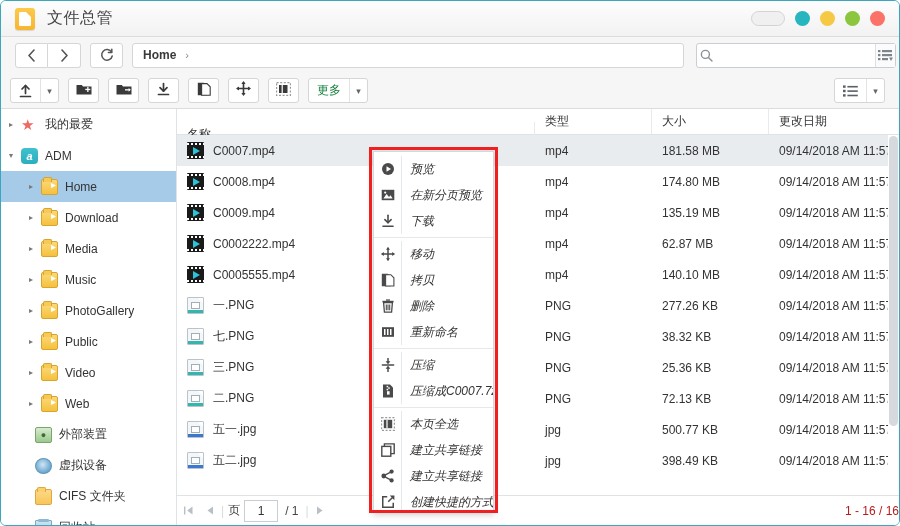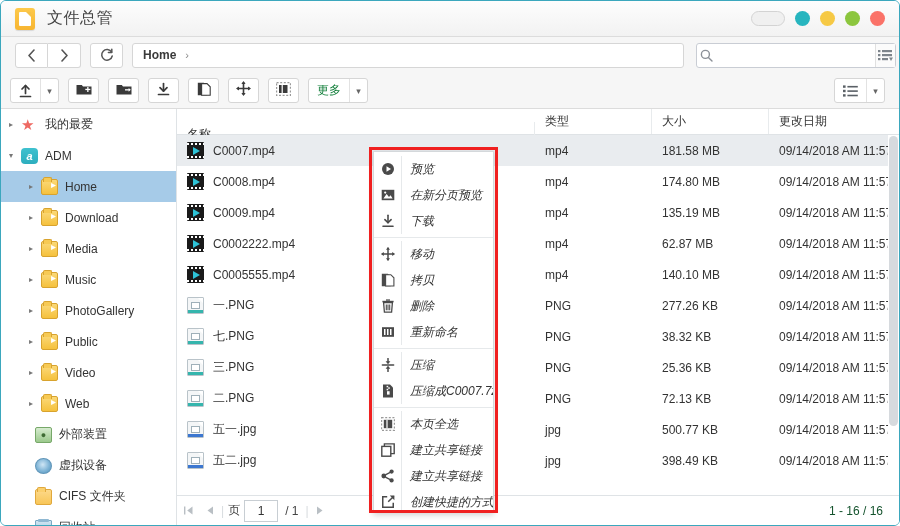"1 - 16 / 16" .pg-count { color: #14532d -> #b91c1c; margin-right: 16px -> none }
